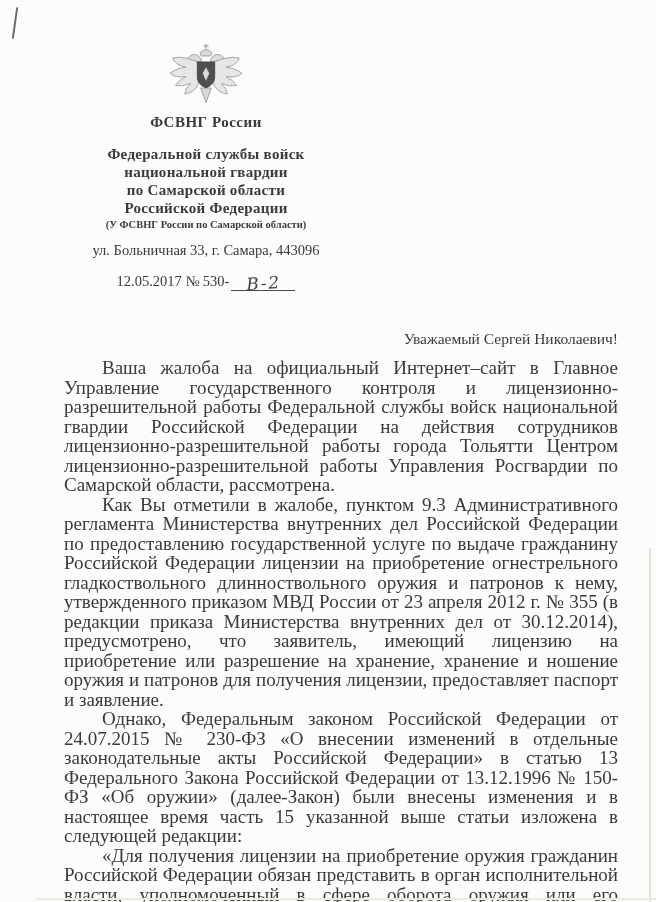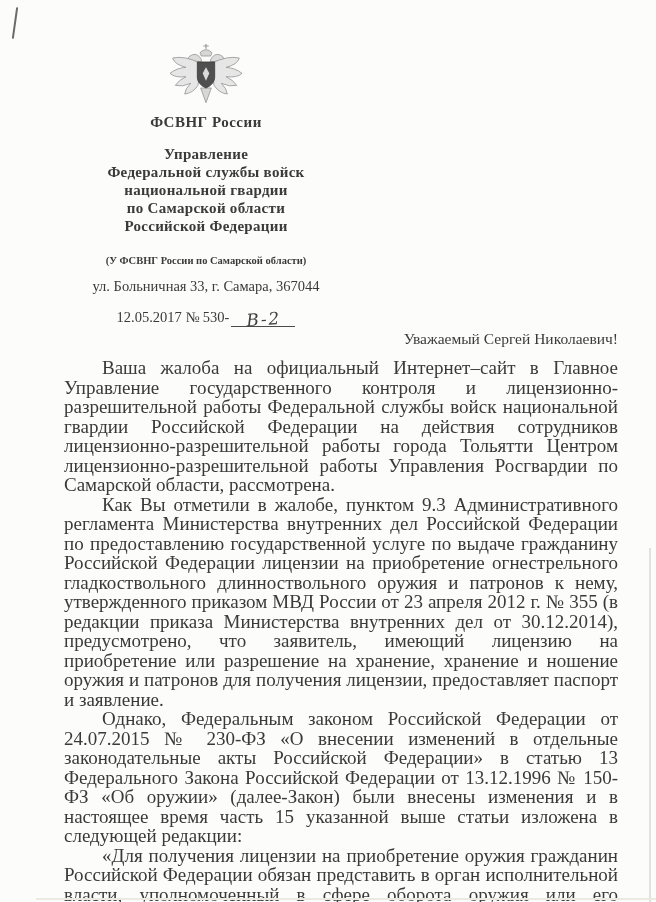"Управление" div { html: <div>Управление</div> -> none }
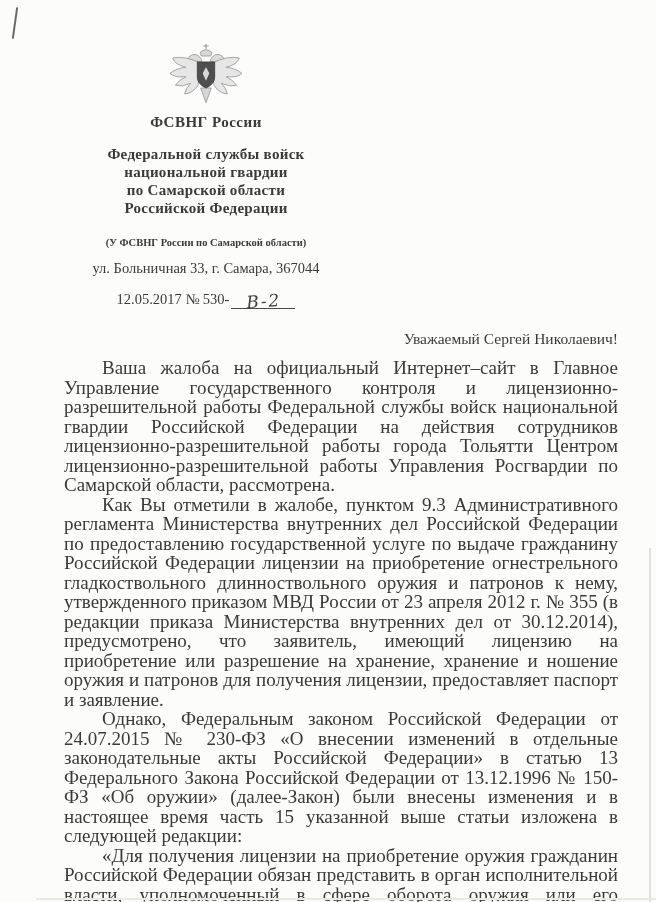"(У ФСВНГ России по Самарской" .org-abbrev { margin-top: 20px -> 2px }
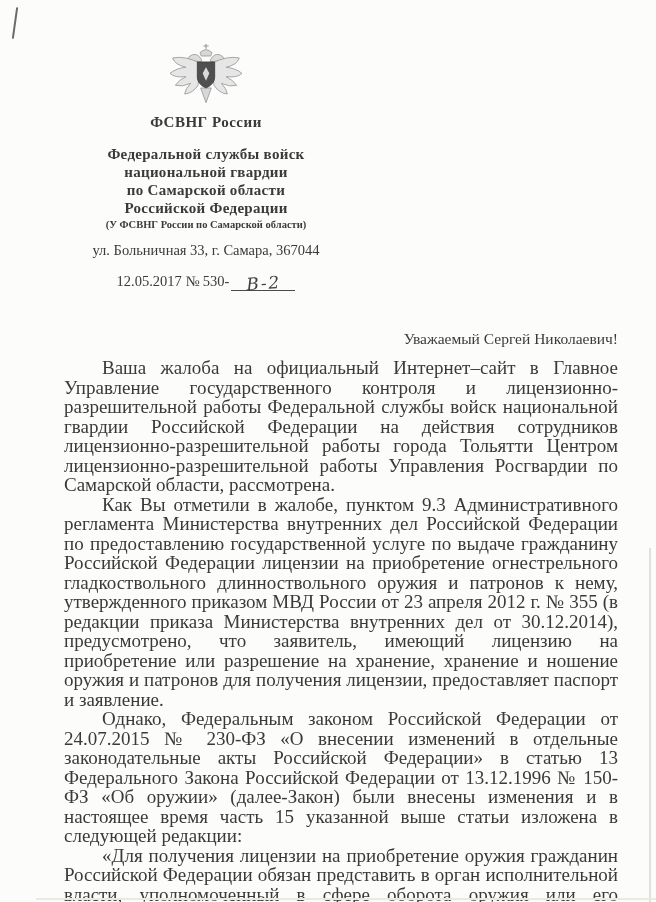"ул. Больничная 33, г. Самара," div.address { text: 367044 -> 443096 }
